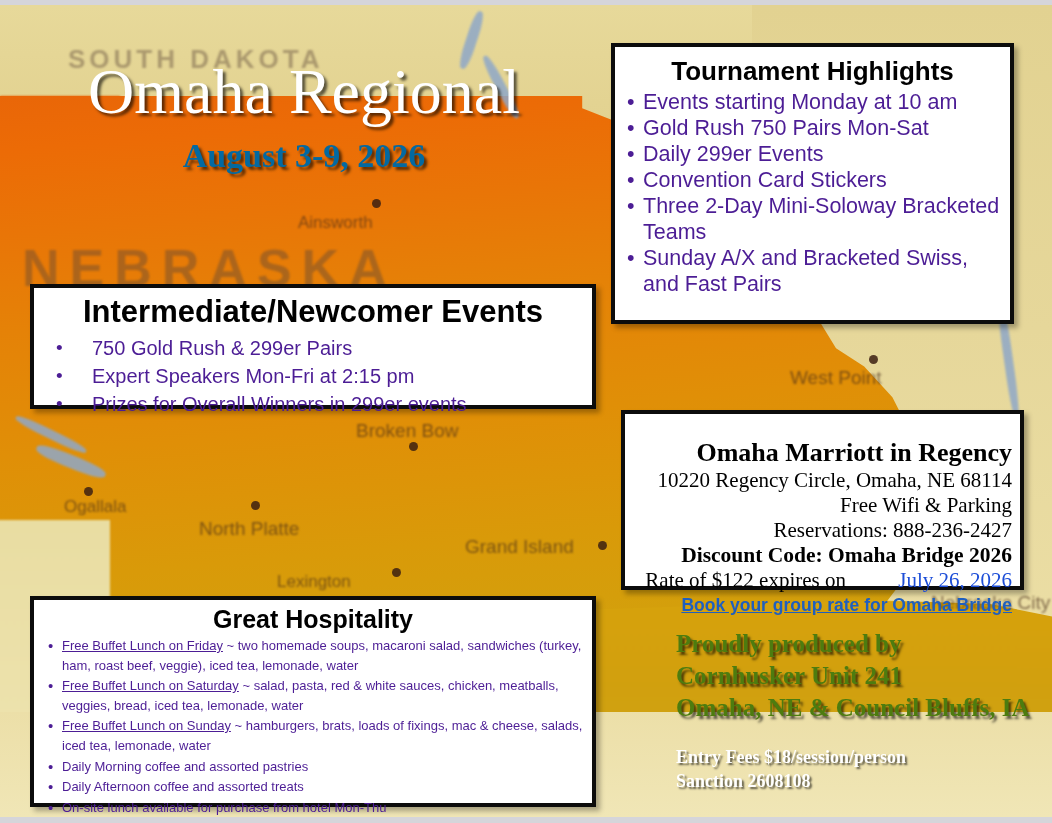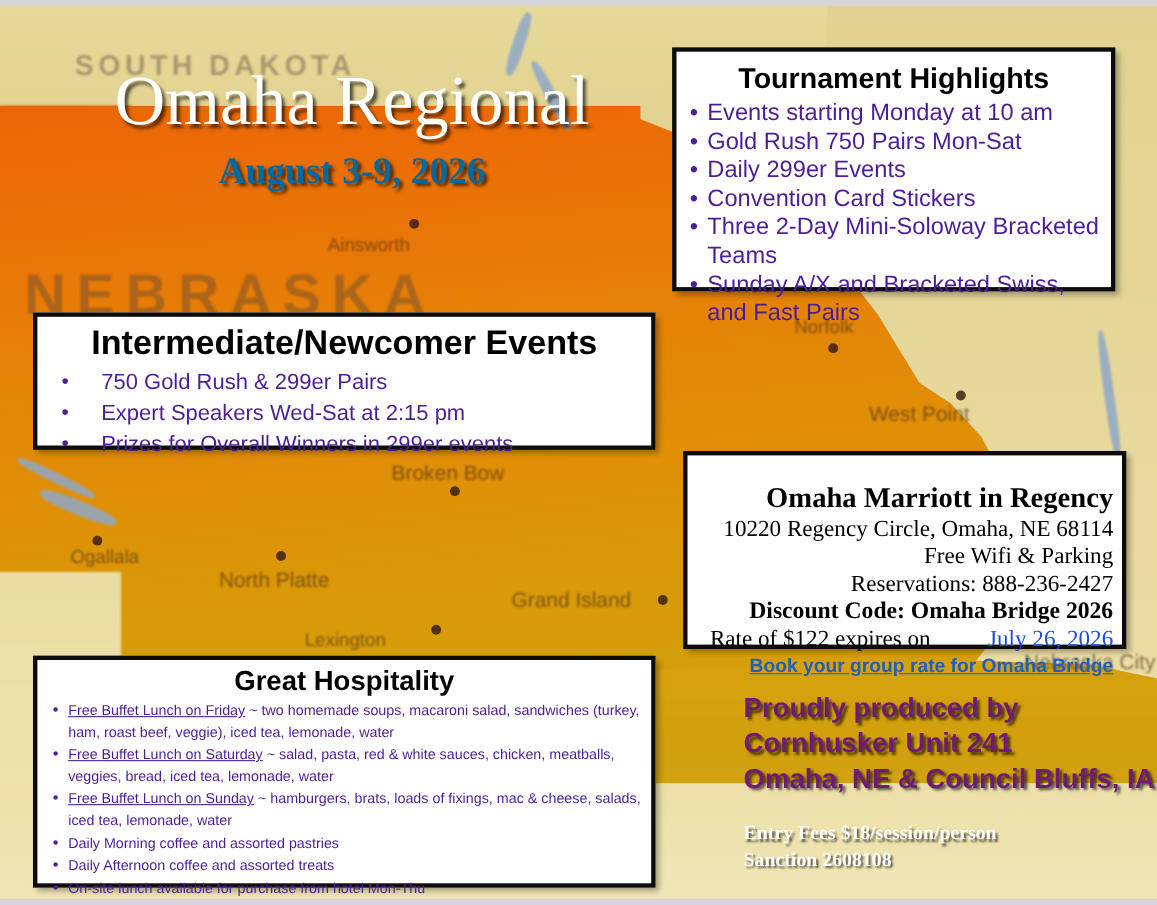"Omaha Regional" .title-wrap { left: 40px -> 24px }
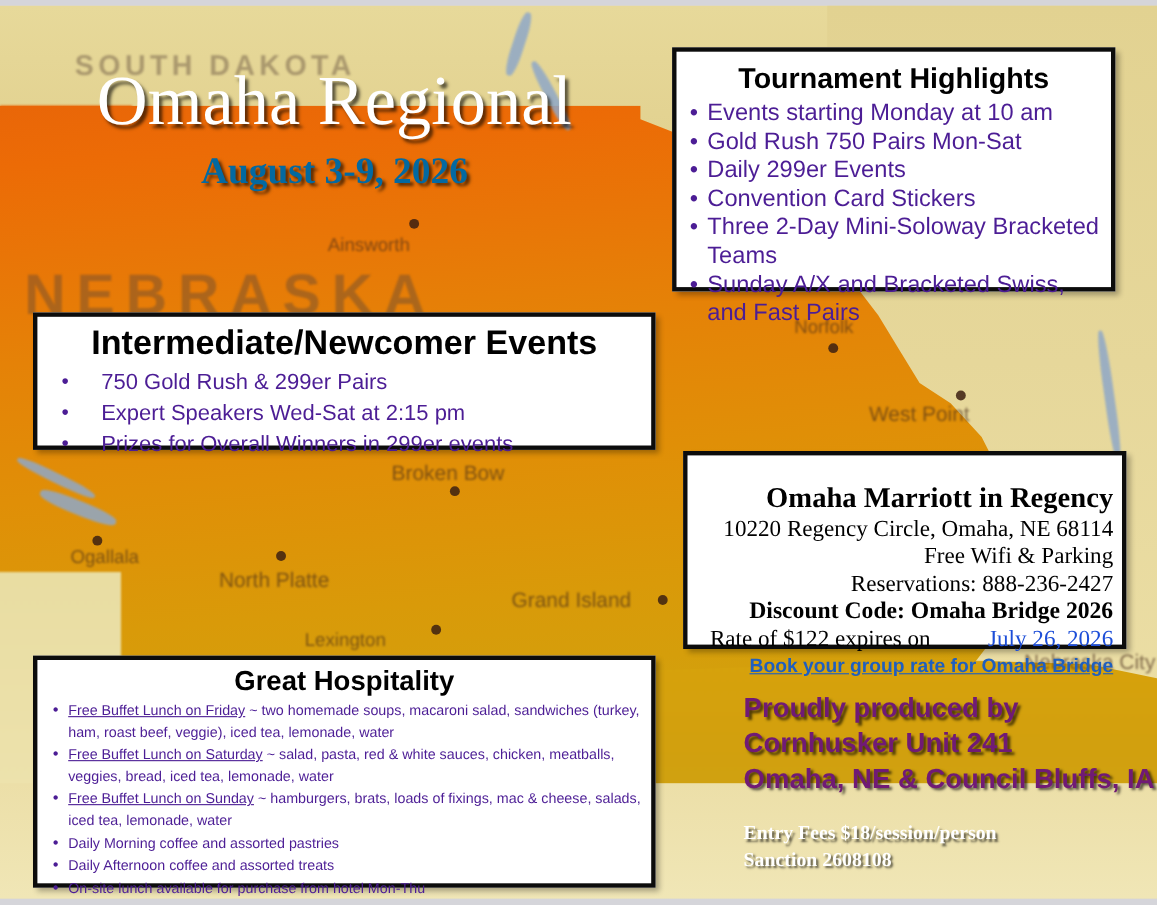"Tournament Highlights" #panel-highlights { height: 222px -> 281px }
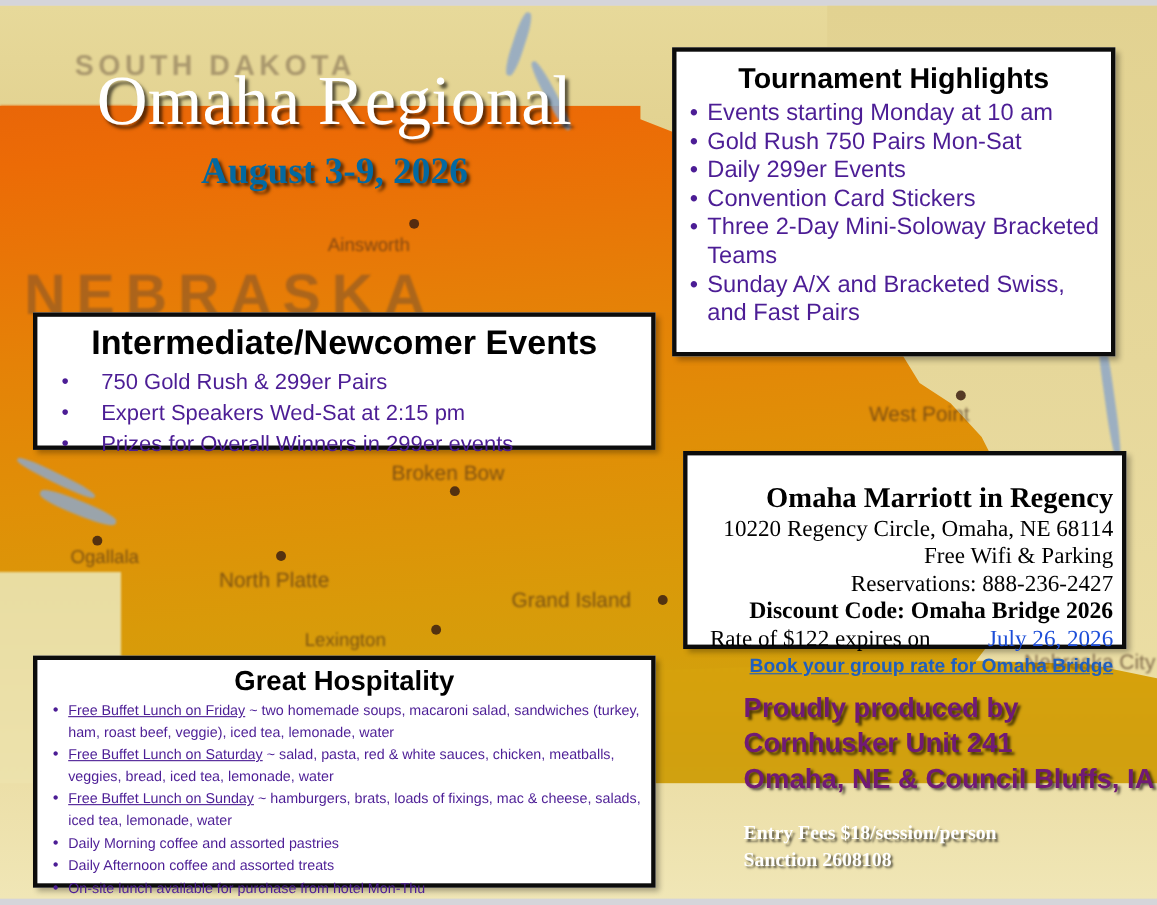"Expert Speakers Wed-Sat at 2:15" li { text: Wed-Sat -> Mon-Fri }
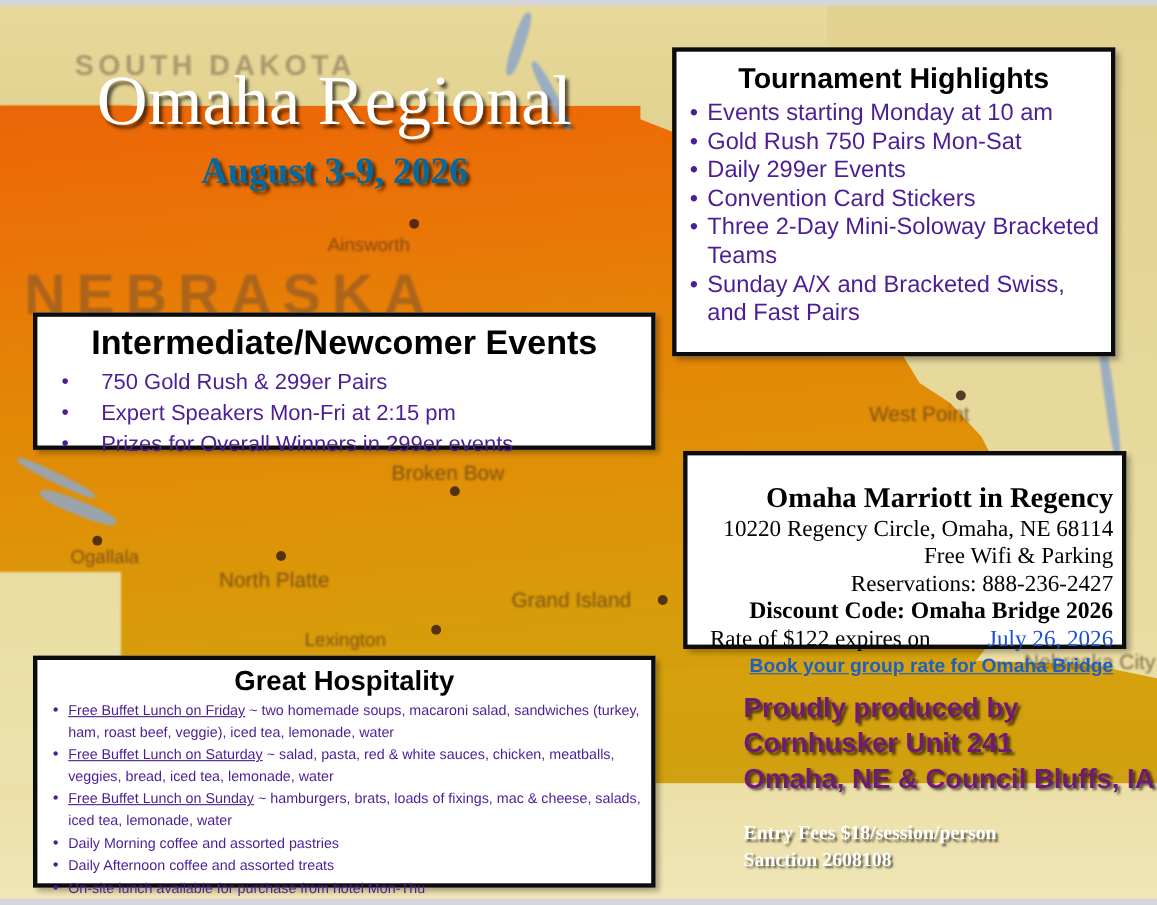"Proudly produced by" .producer { color: #701a75 -> #4d7c0f; font-family: Liberation Sans, sans-serif -> Liberation Serif, serif }
